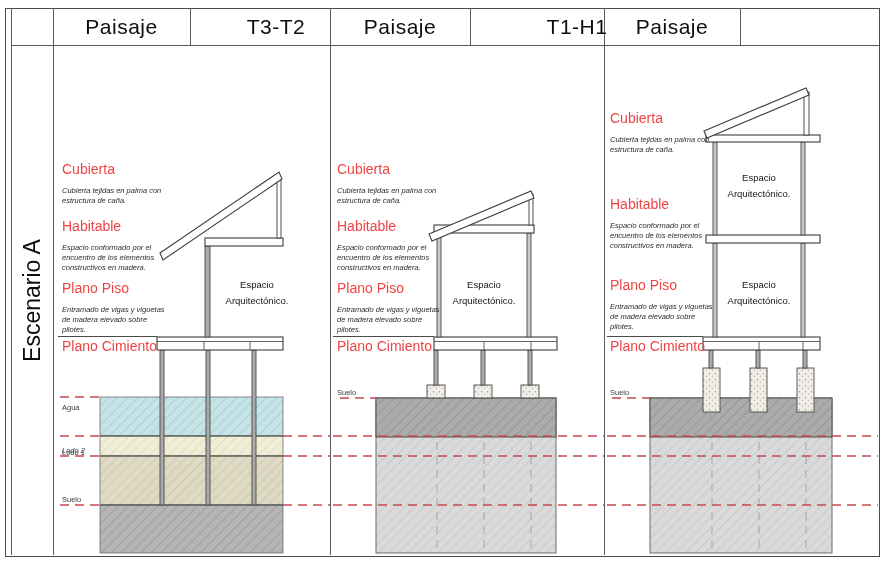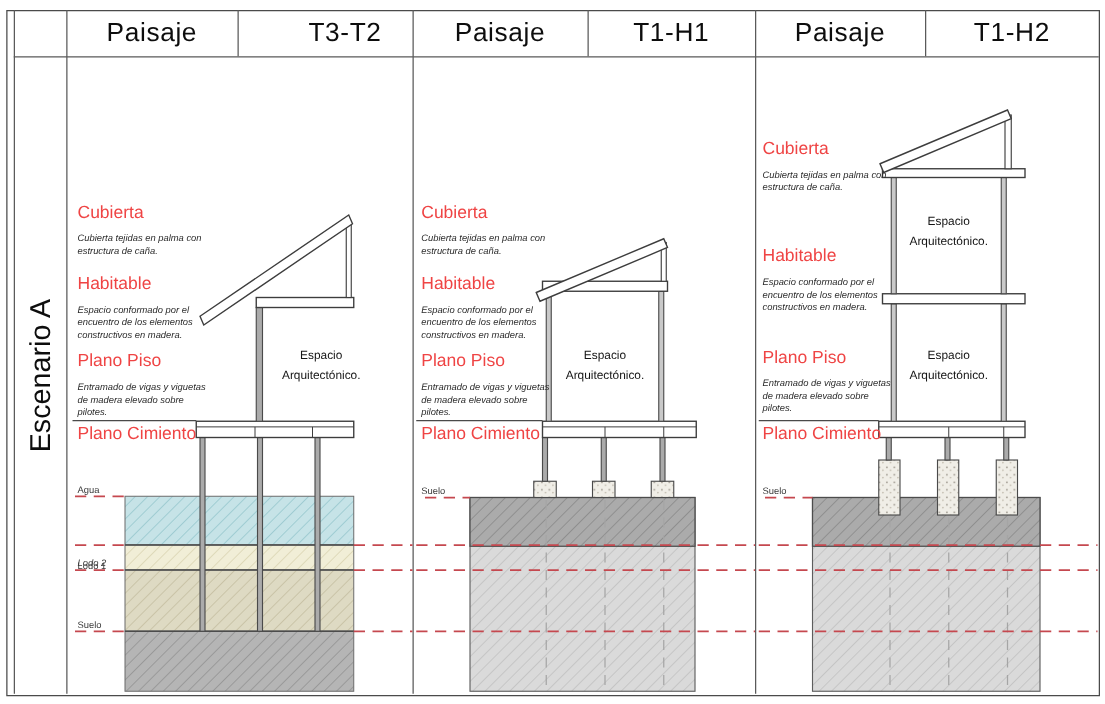"T1-H1" div.hcell { padding-left: none -> 40px }
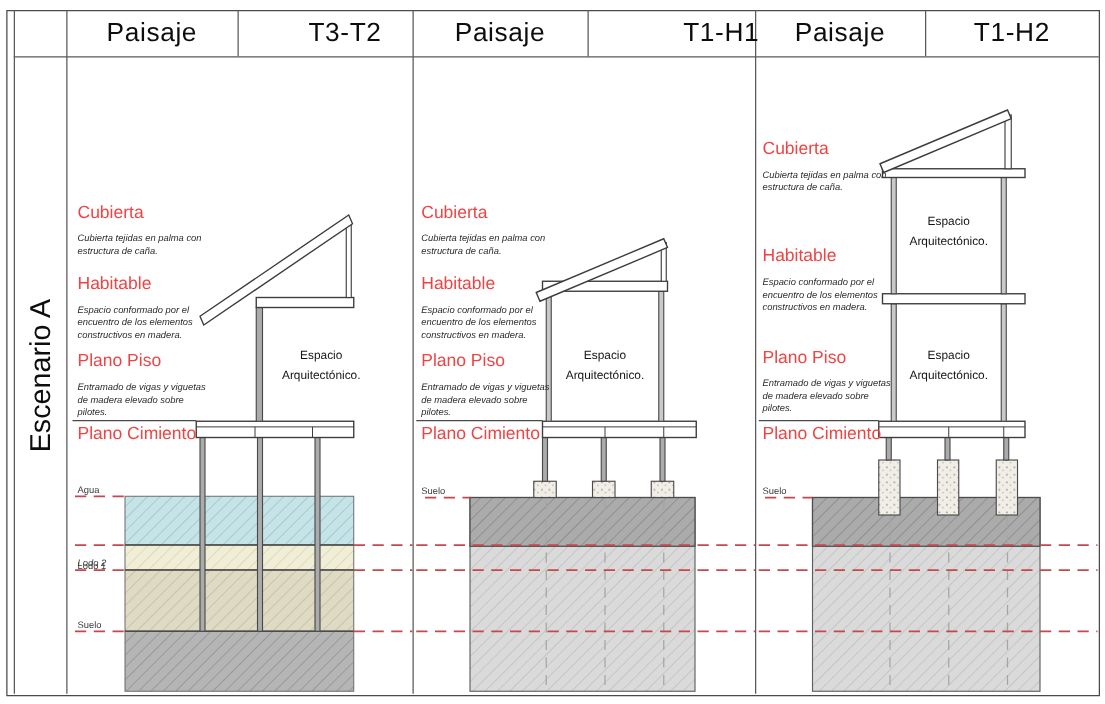"T1-H2" div.hcell { html: <div>T1-H2</div> -> none }
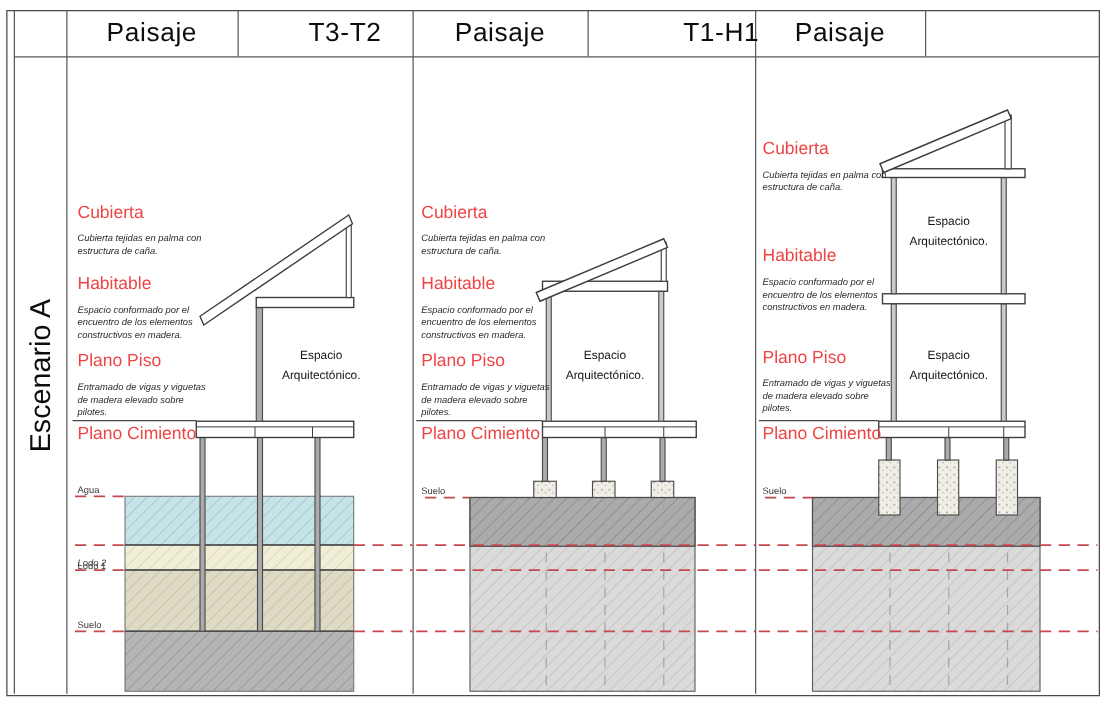"Agua" div.glabel { top: 387px -> 403px }
